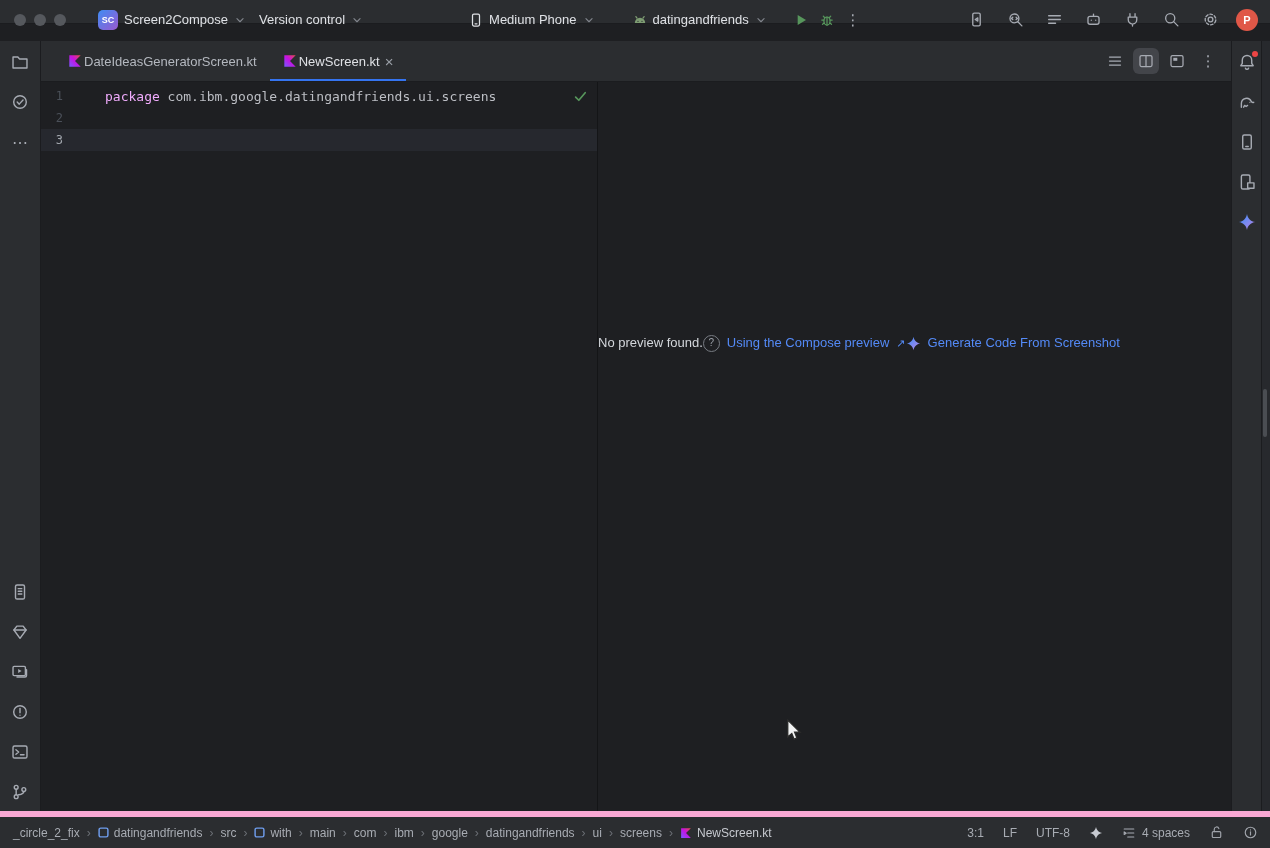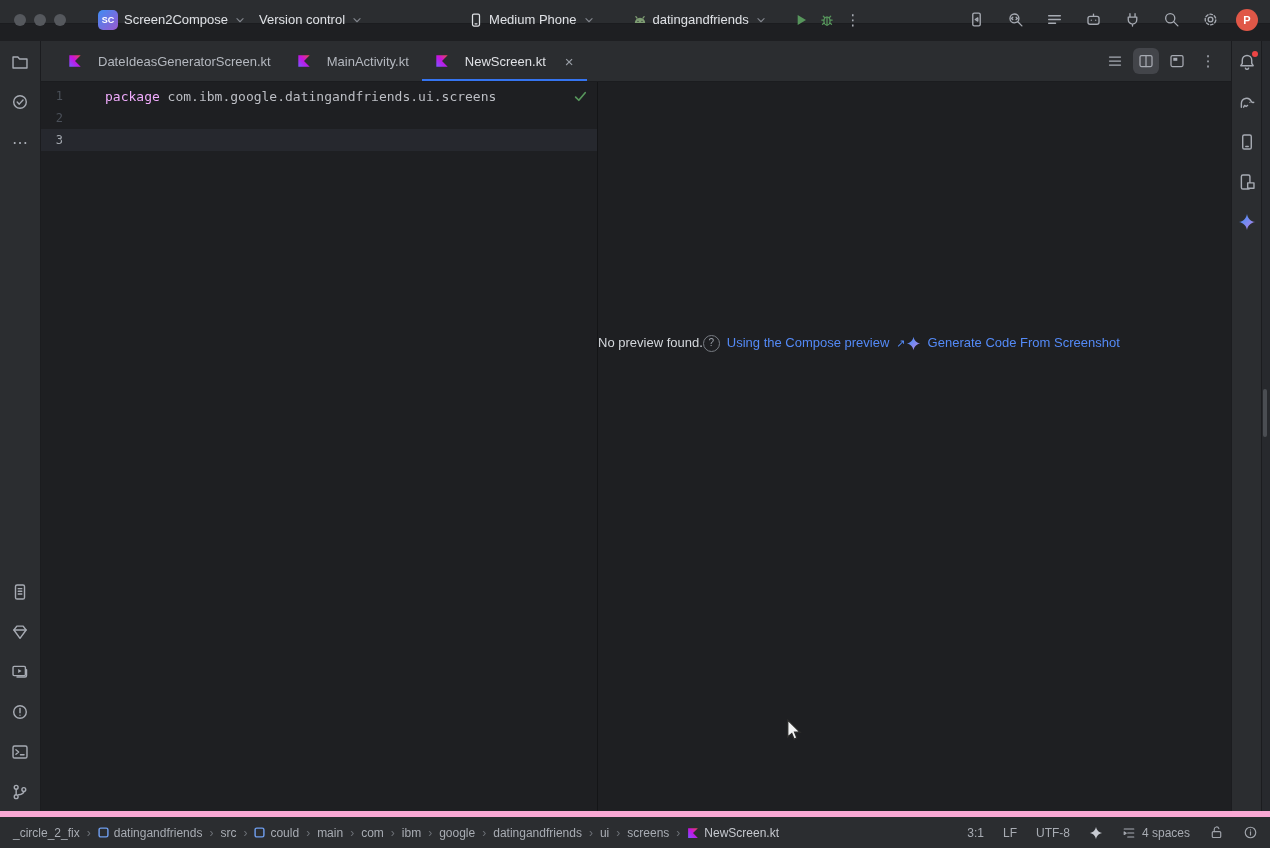"DateIdeasGeneratorScreen.kt" .tab { gap: 16px -> 2px }
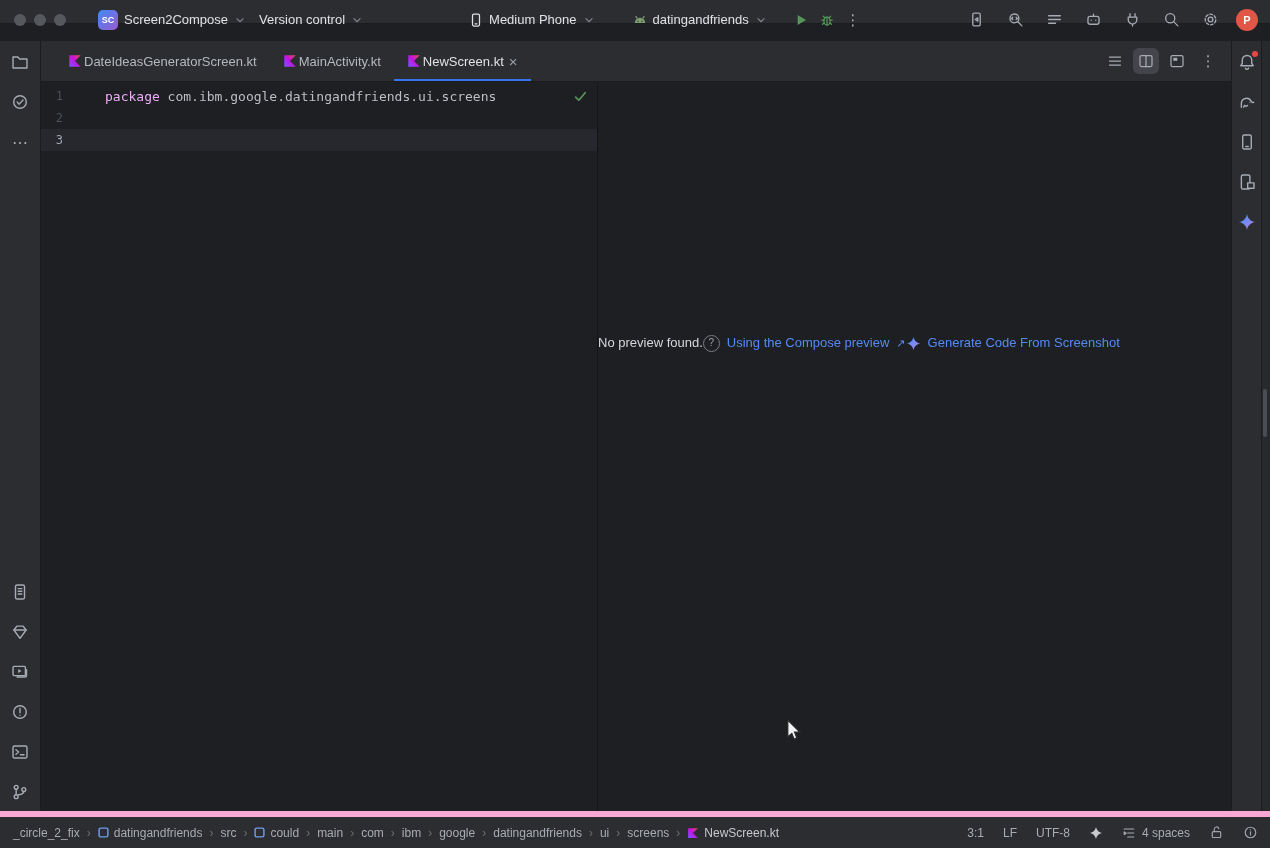"MainActivity.kt" div.tab { html: <div> <svg> <path></path> </svg> <span>MainActivity.kt</span> </div> -> none }
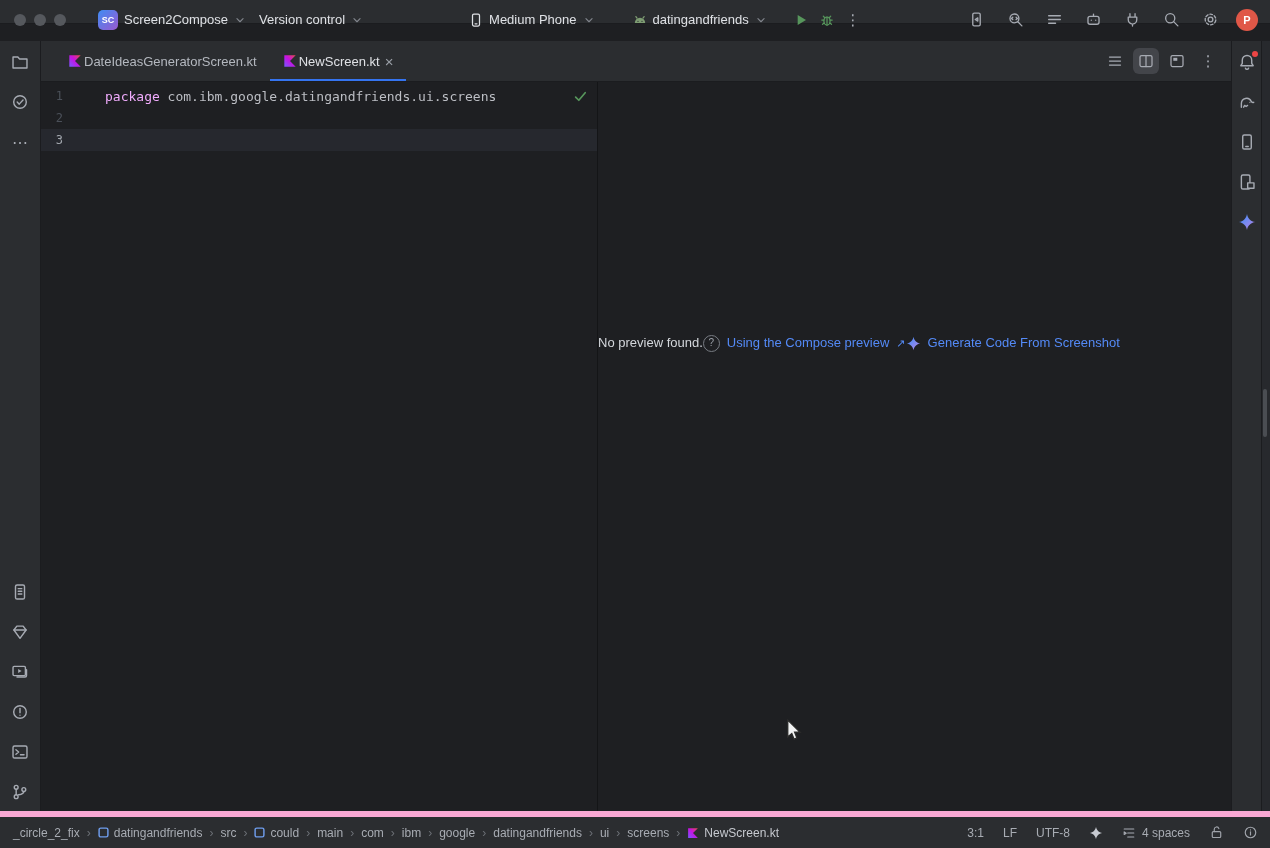"could" span { text: could -> with }
